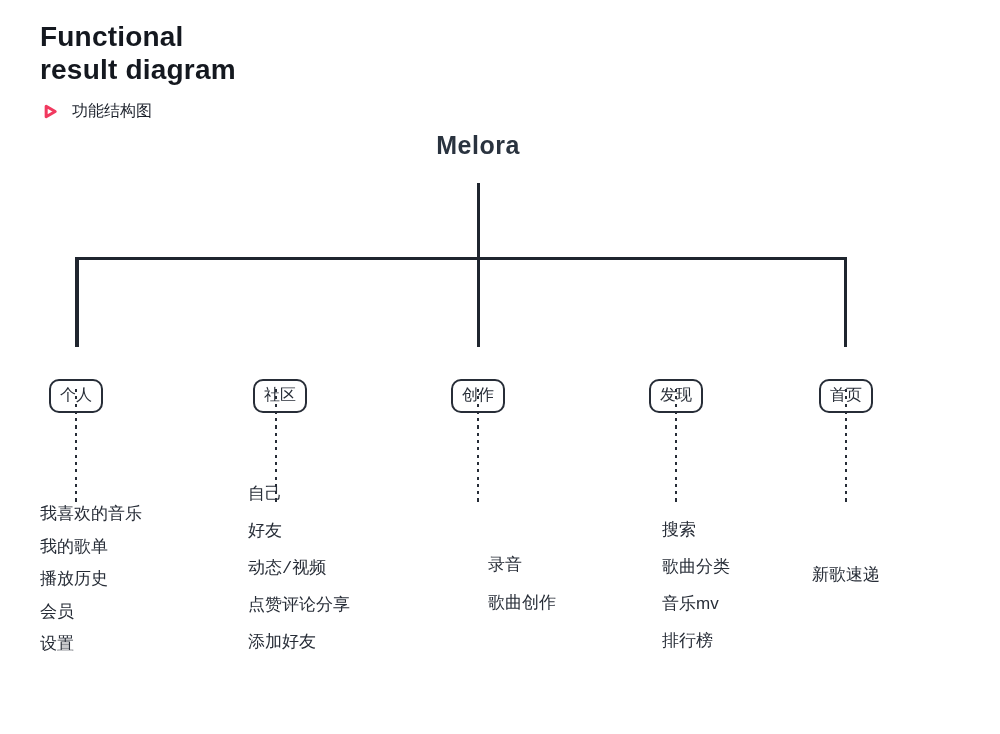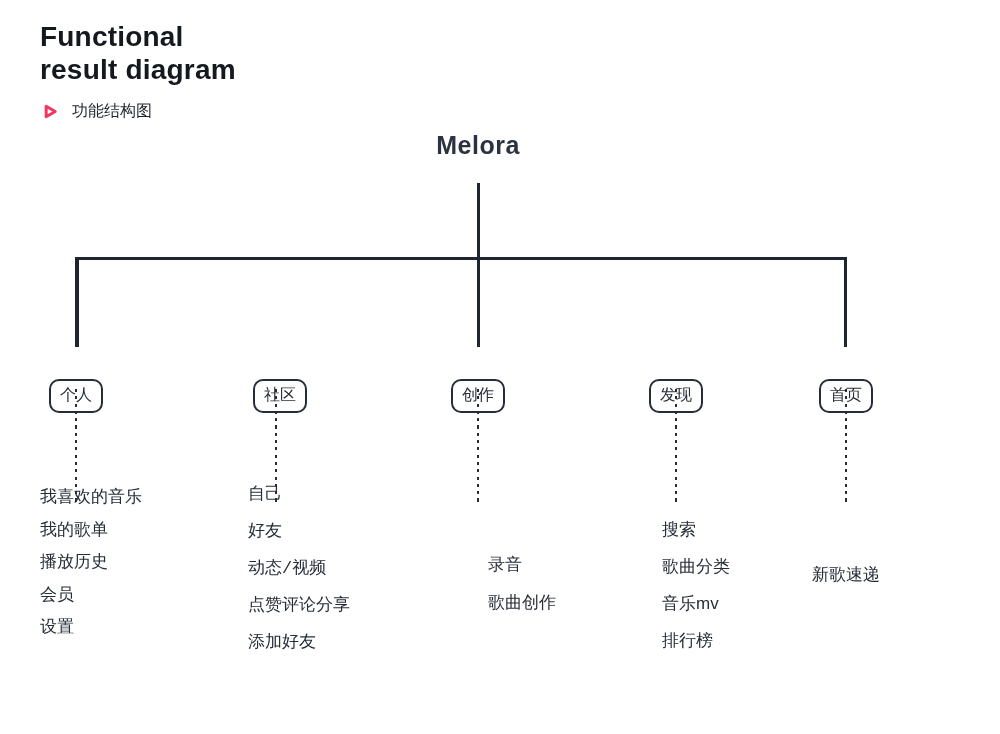"我喜欢的音乐" .fl1 { top: 481px -> 498px }
